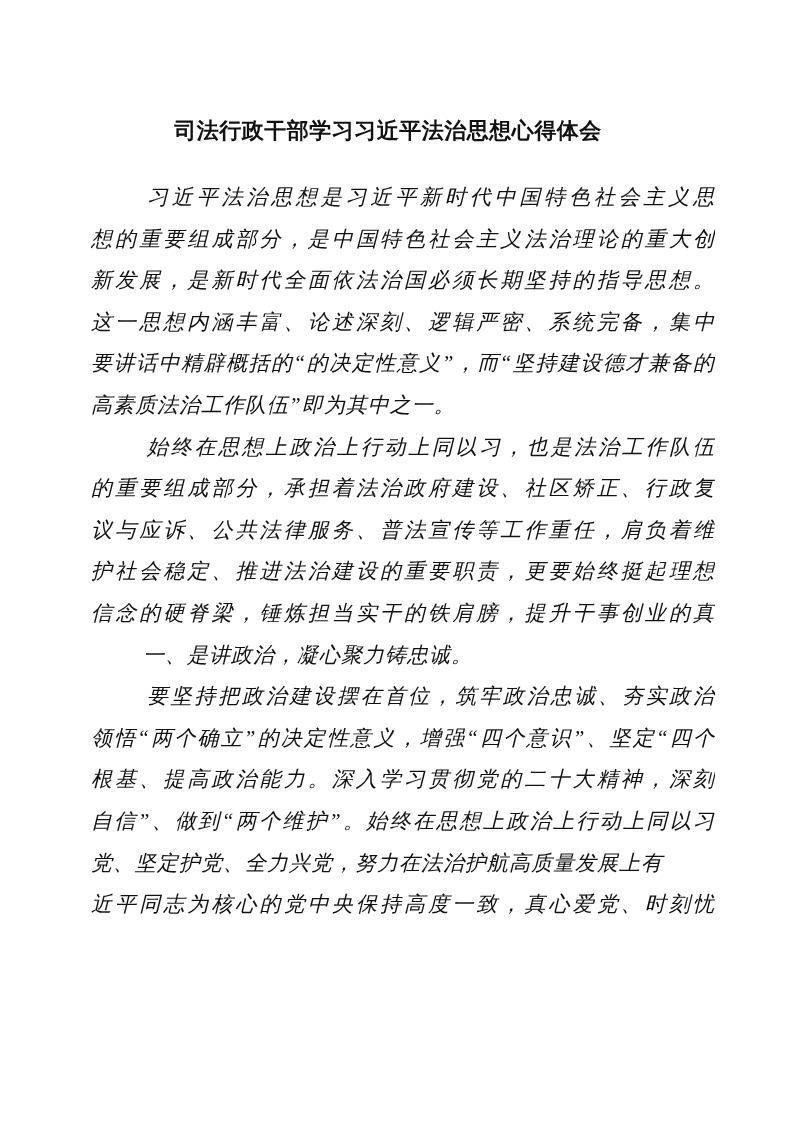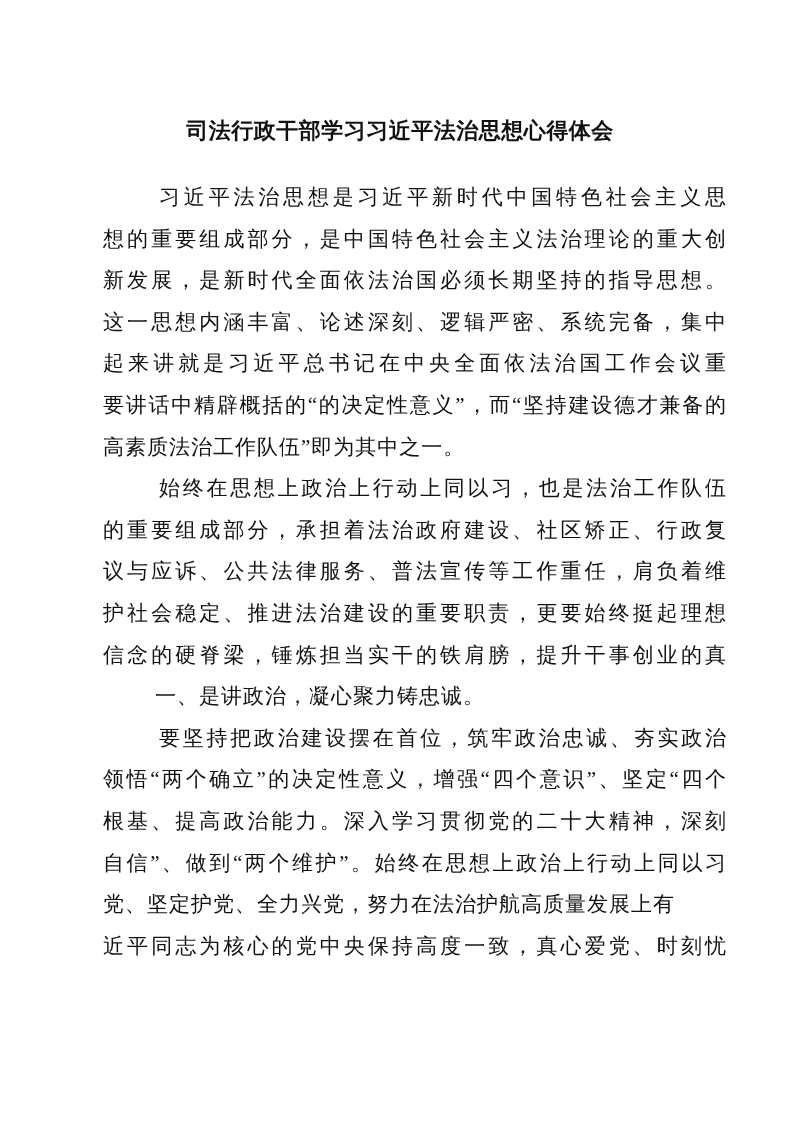"司法行政干部学习习近平法治思想心得体会" .content { left: 103px -> 91px }
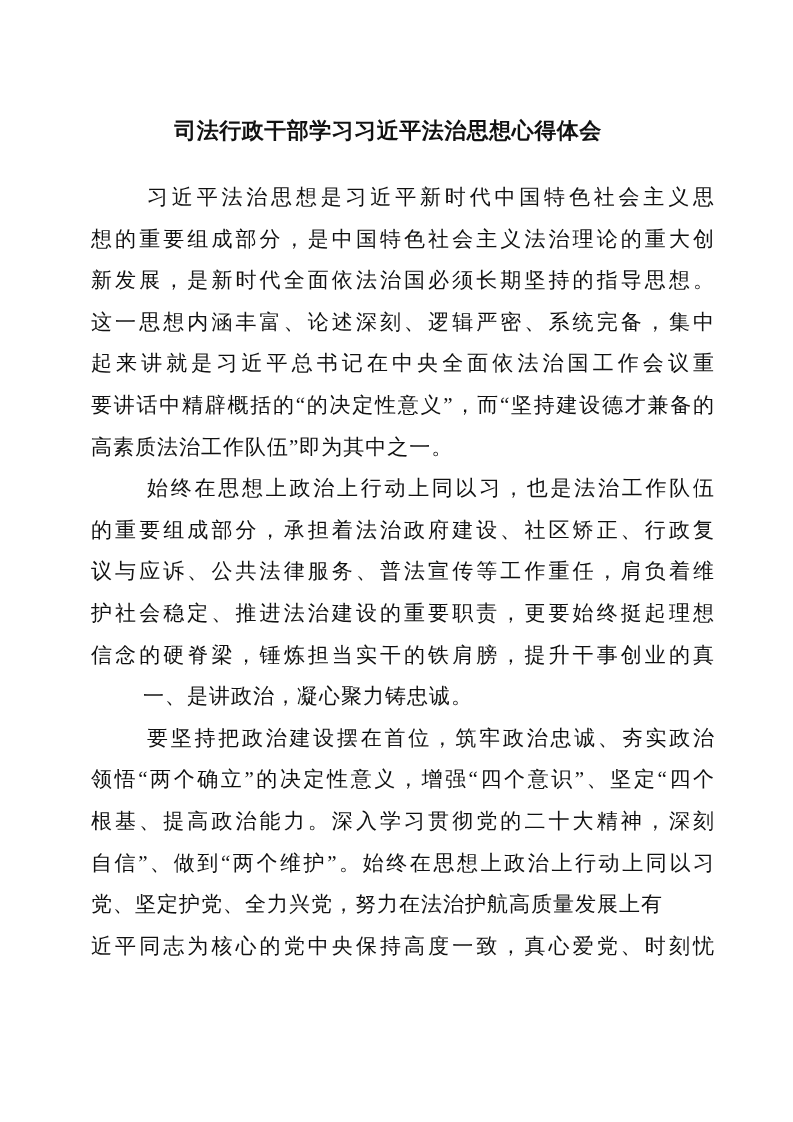"习近平法治思想是习近平新时代中国特色社会主义思" .paragraph { font-style: none -> italic }
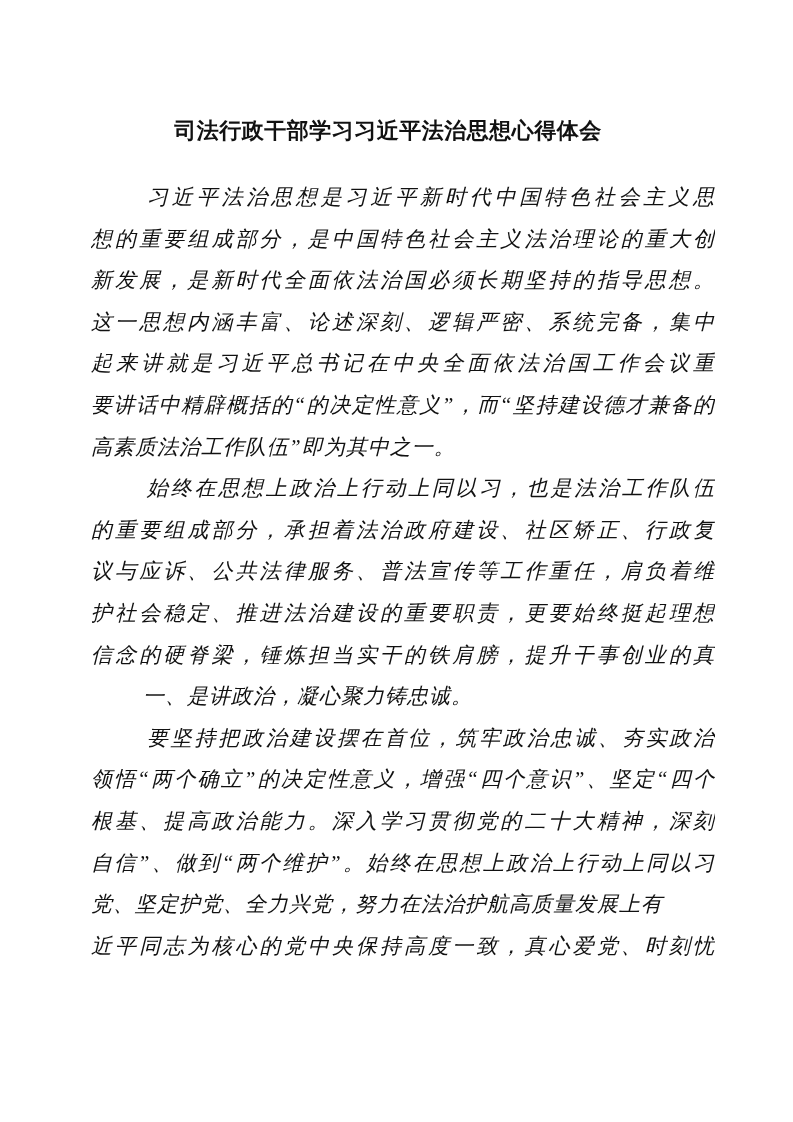"起来讲就是习近平总书记在中央全面依法治国工作会议重" div.line { html: <div>起来讲就是习近平总书记在中央全面依法治国工作会议重</div> -> none }
